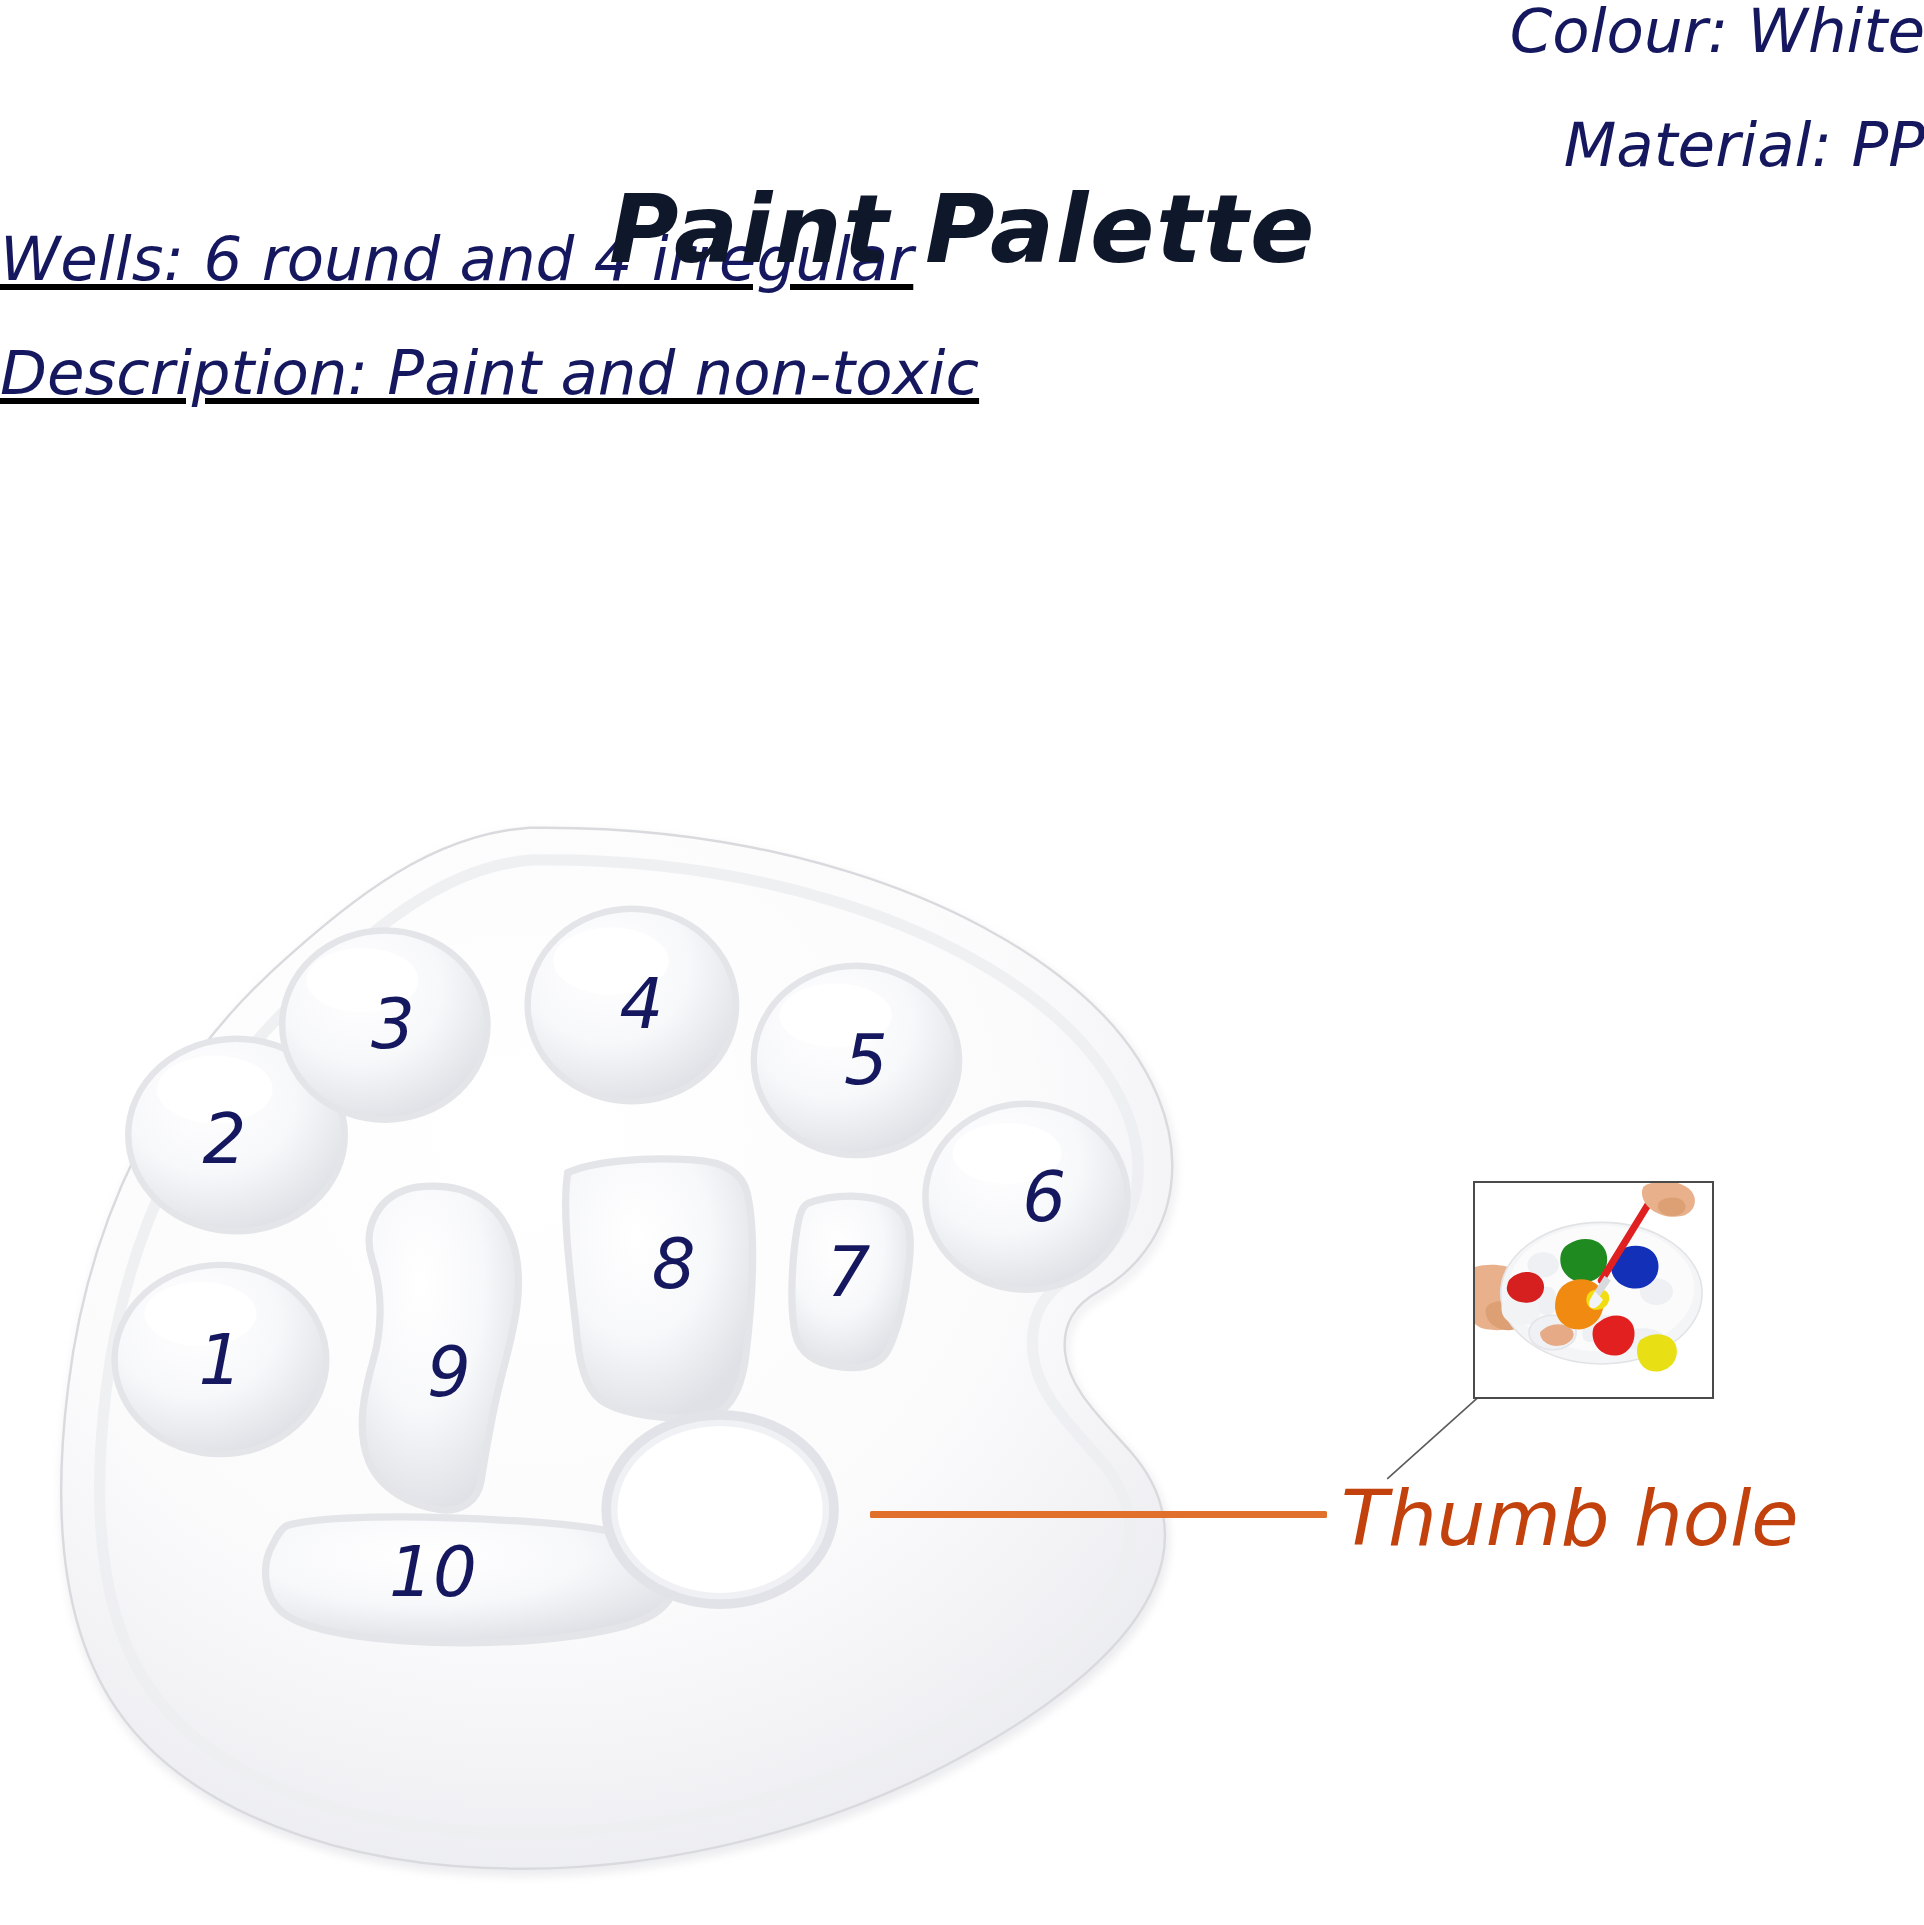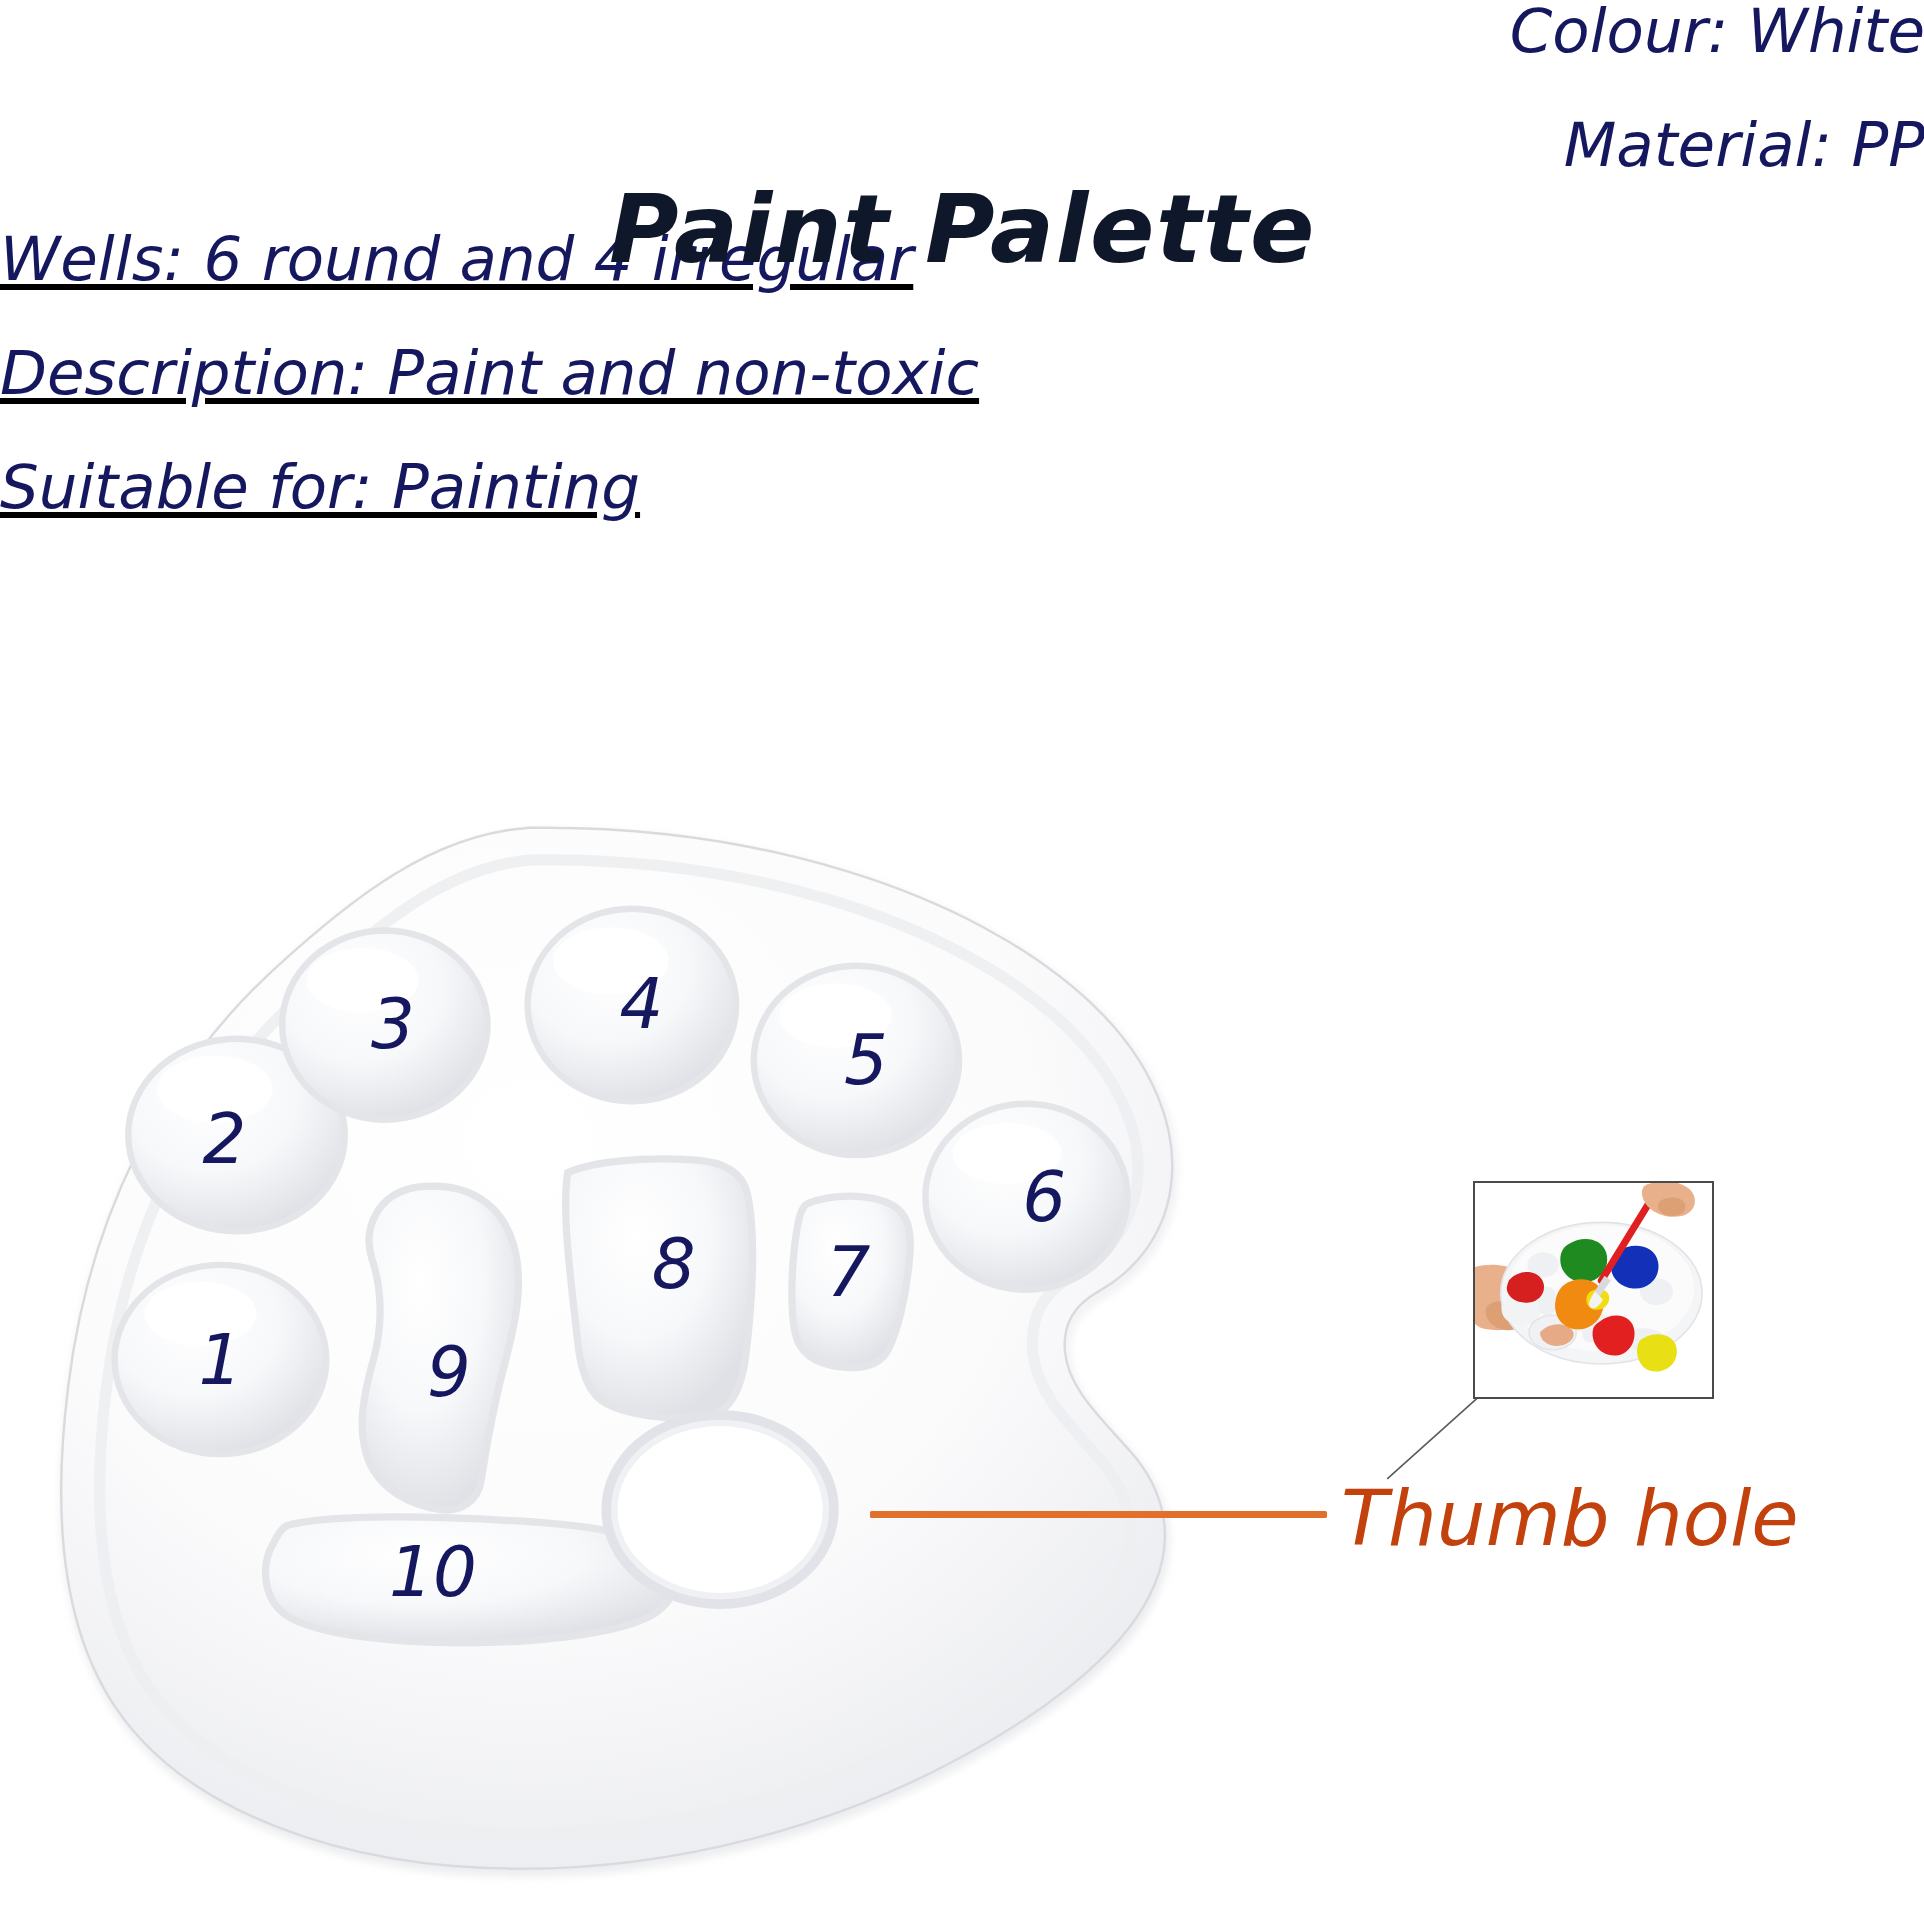"Suitable for: Painting" div.spec-line { html: <div>Suitable for: Painting</div> -> none }
